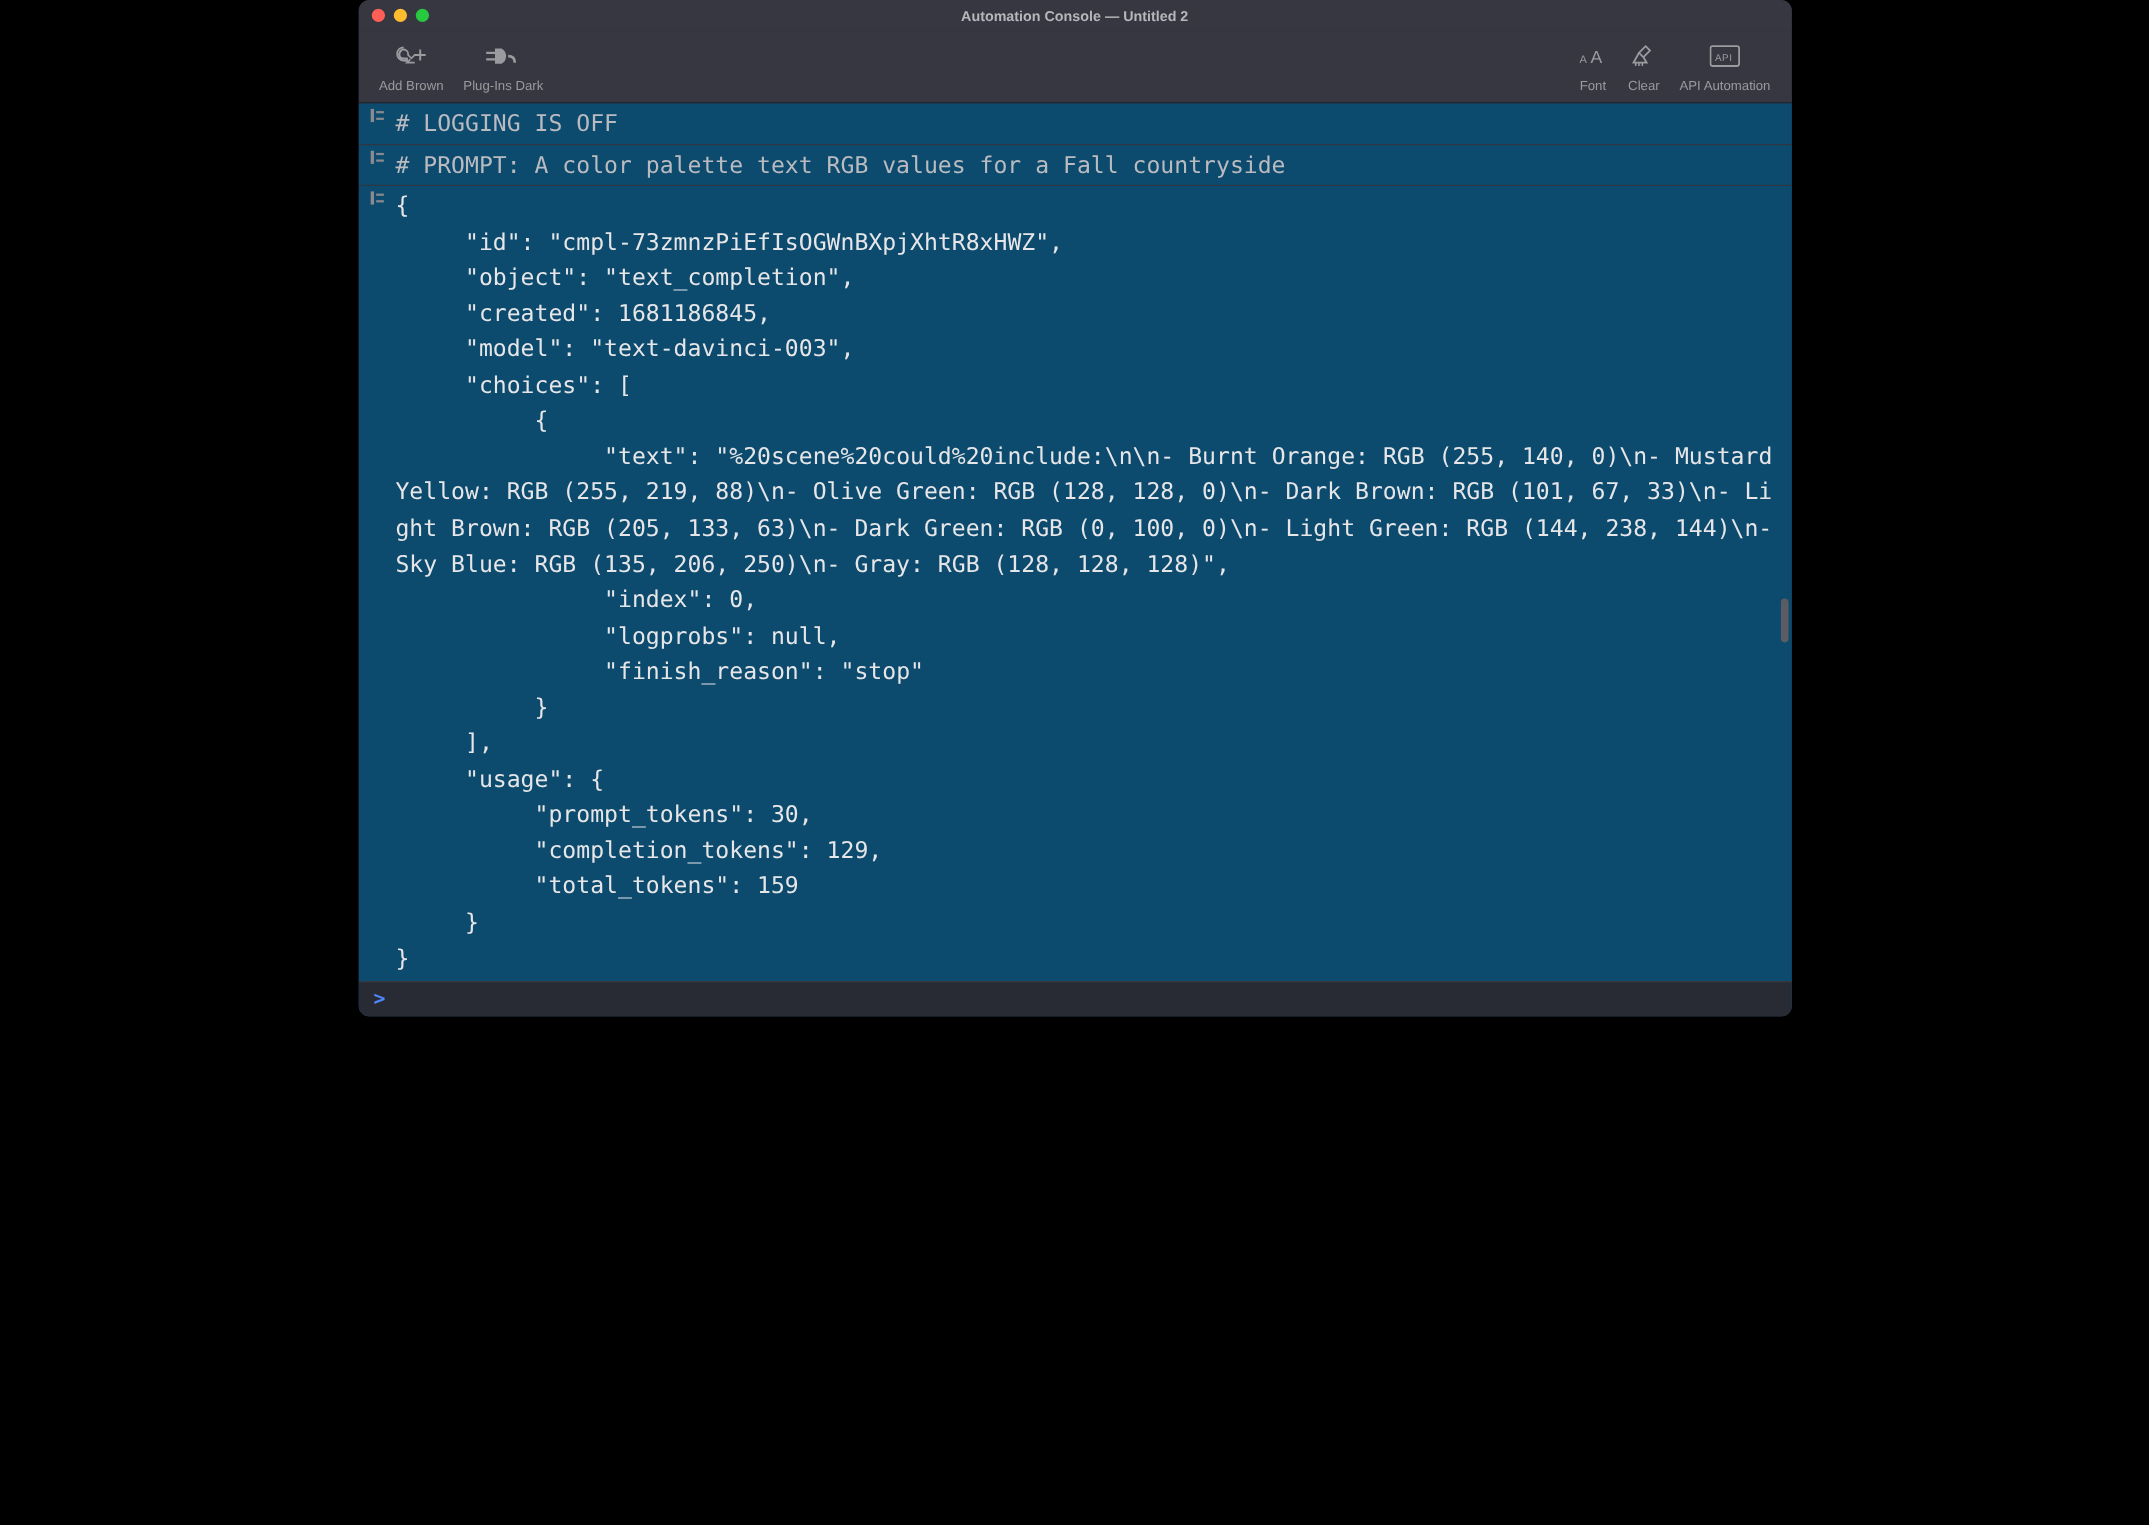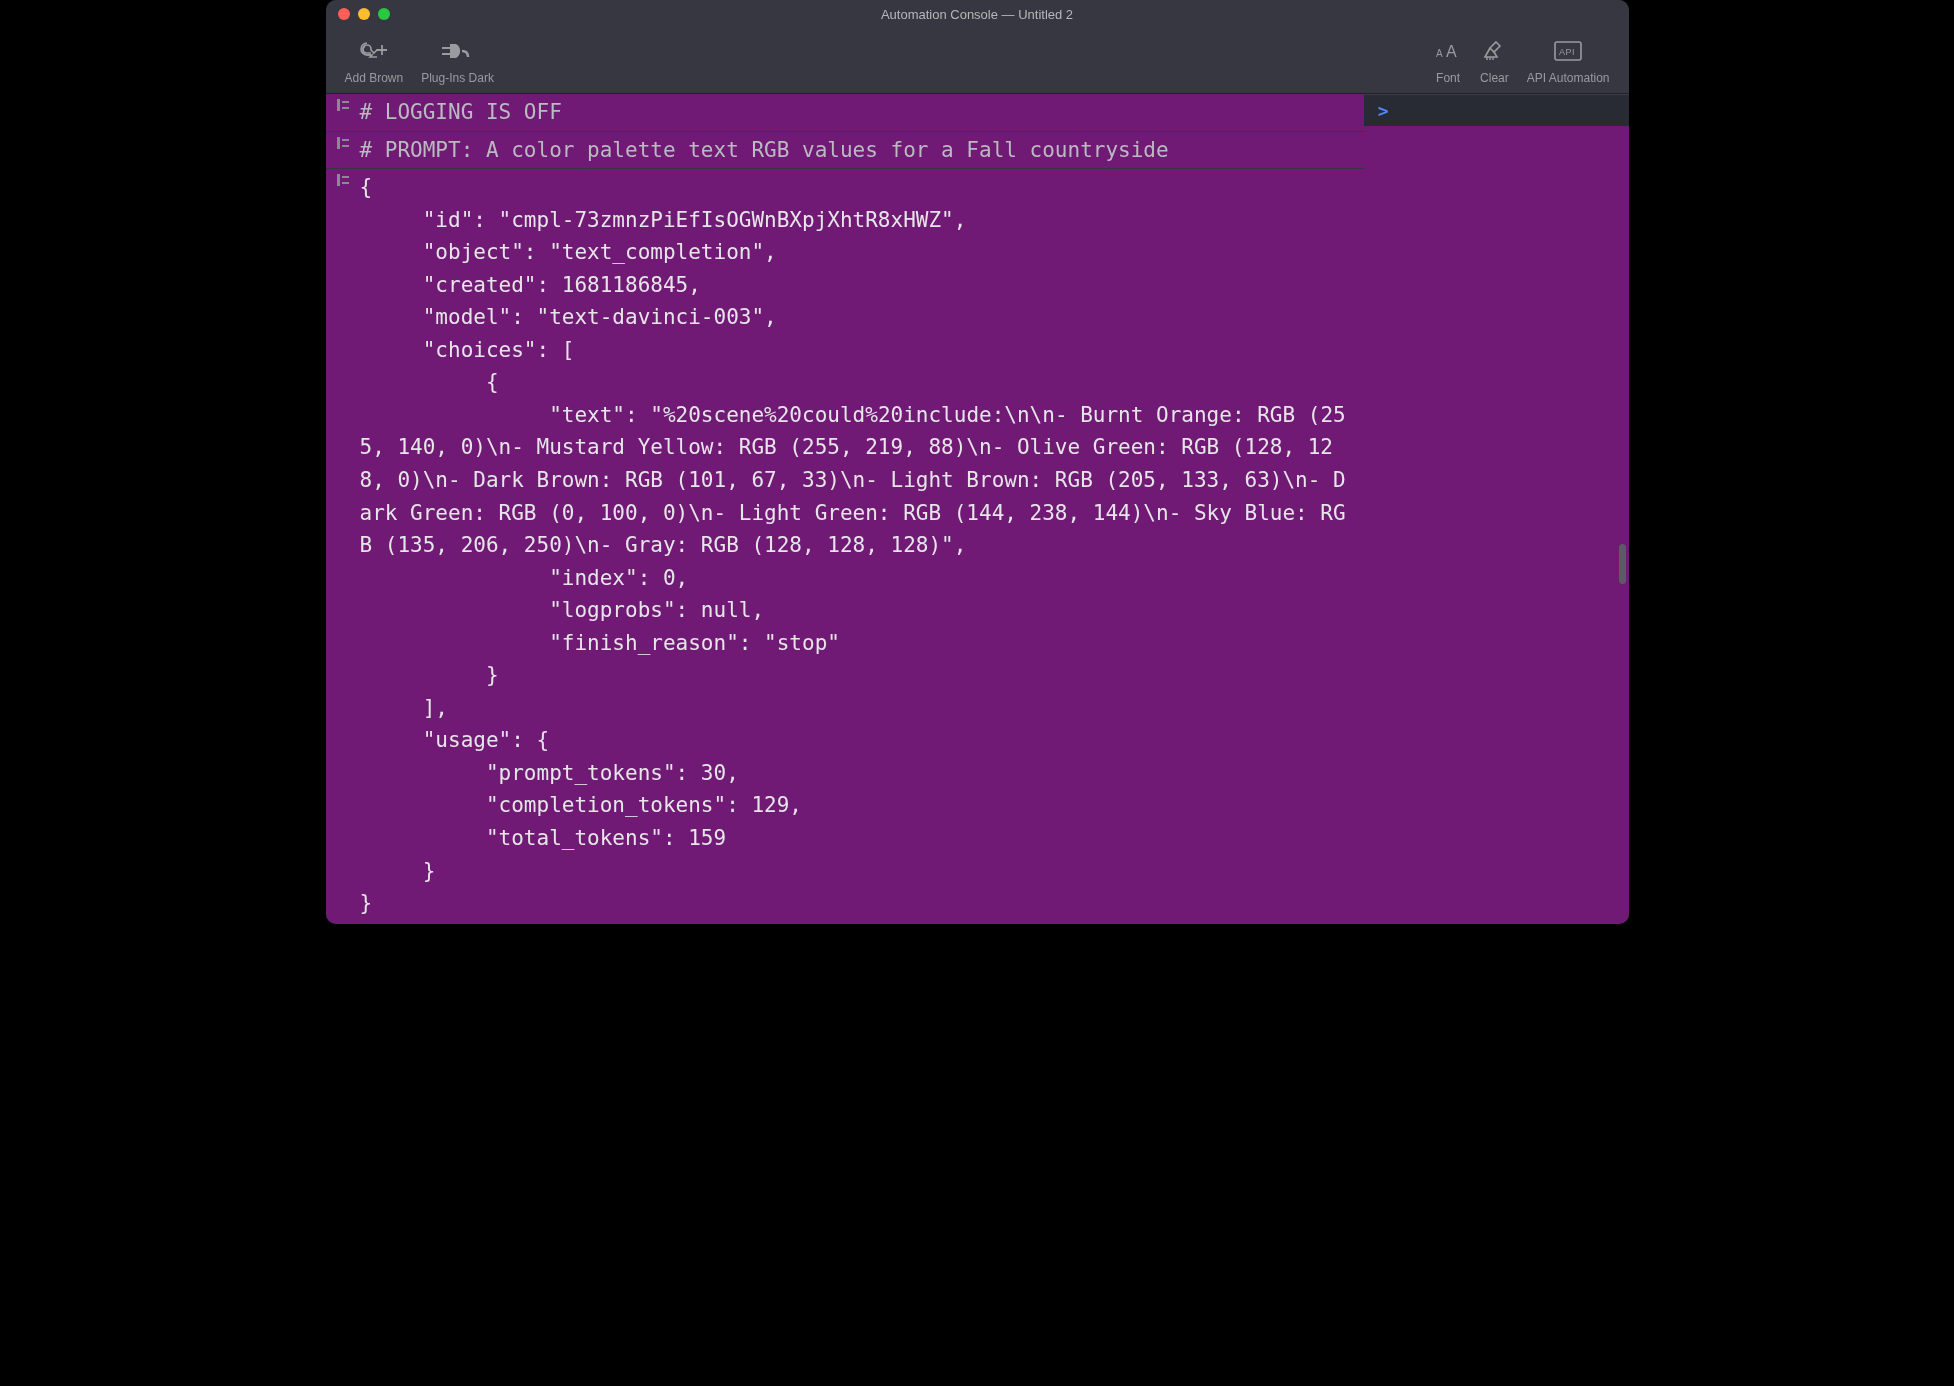"Automation Console — Untitled 2" .title { font-weight: 400 -> 700 }
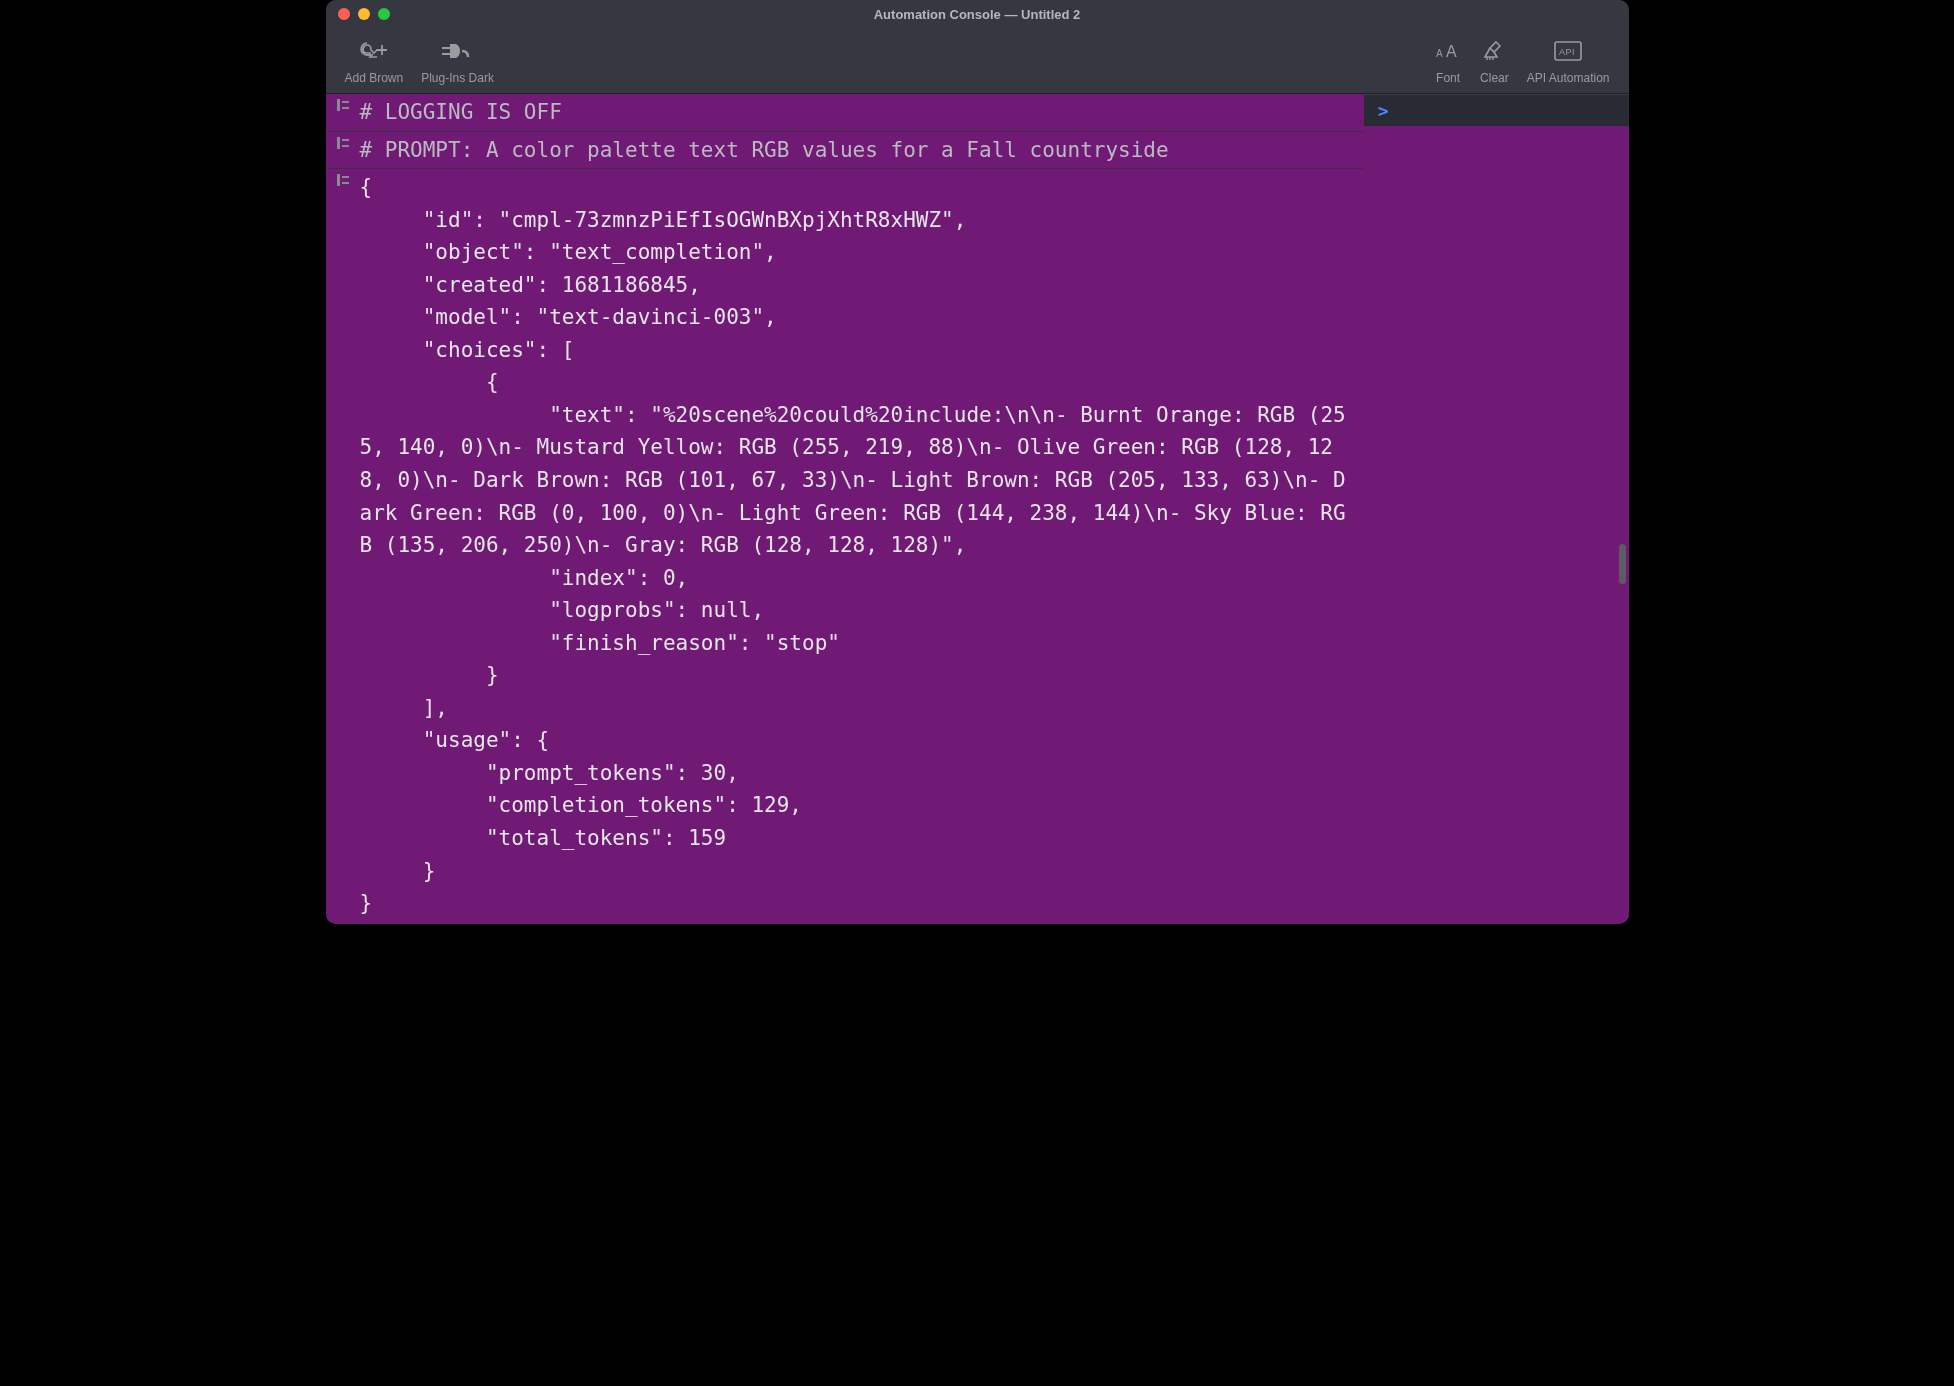"# LOGGING IS OFF" .console { background: #701a75 -> #0c4a6e; flex-direction: none -> column }
